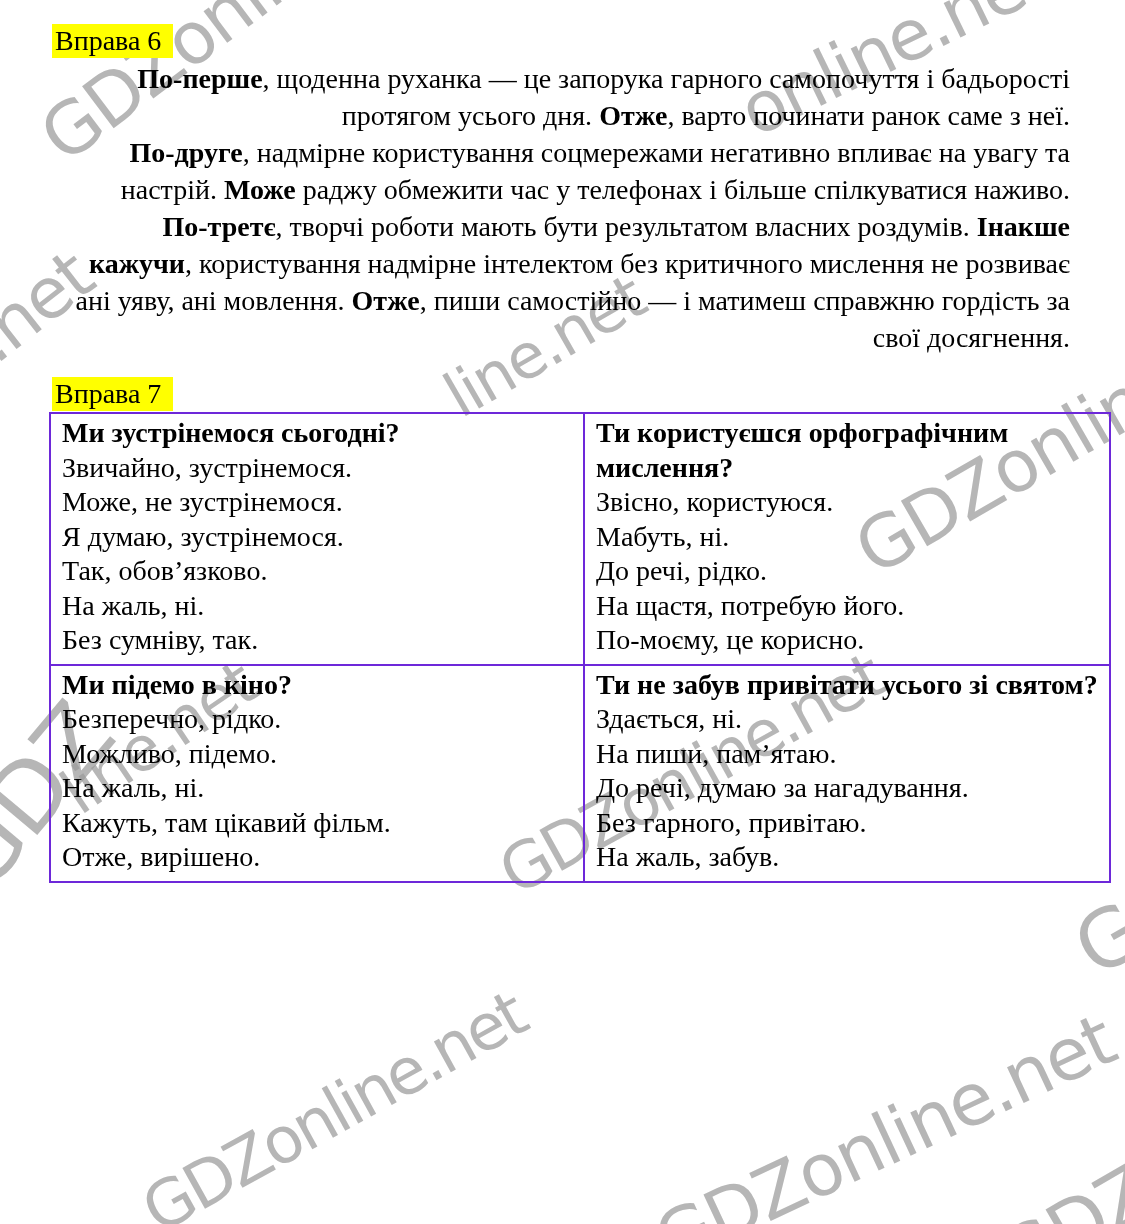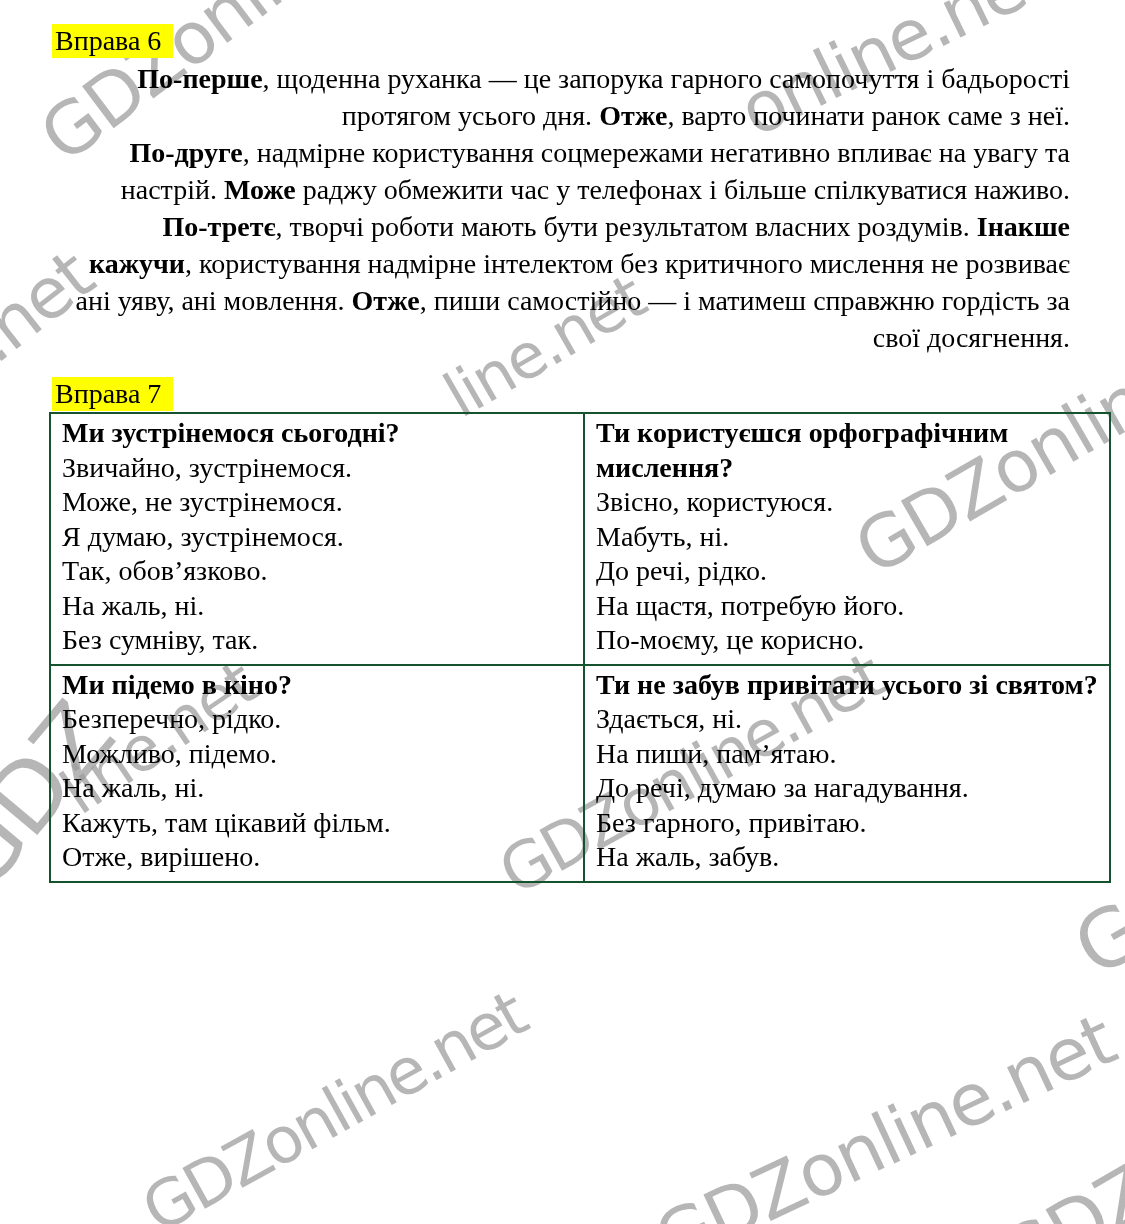"Ми зустрінемося сьогодні?" table.ans td { border: 2px solid #14532d -> 2px solid #6d28d9 }
